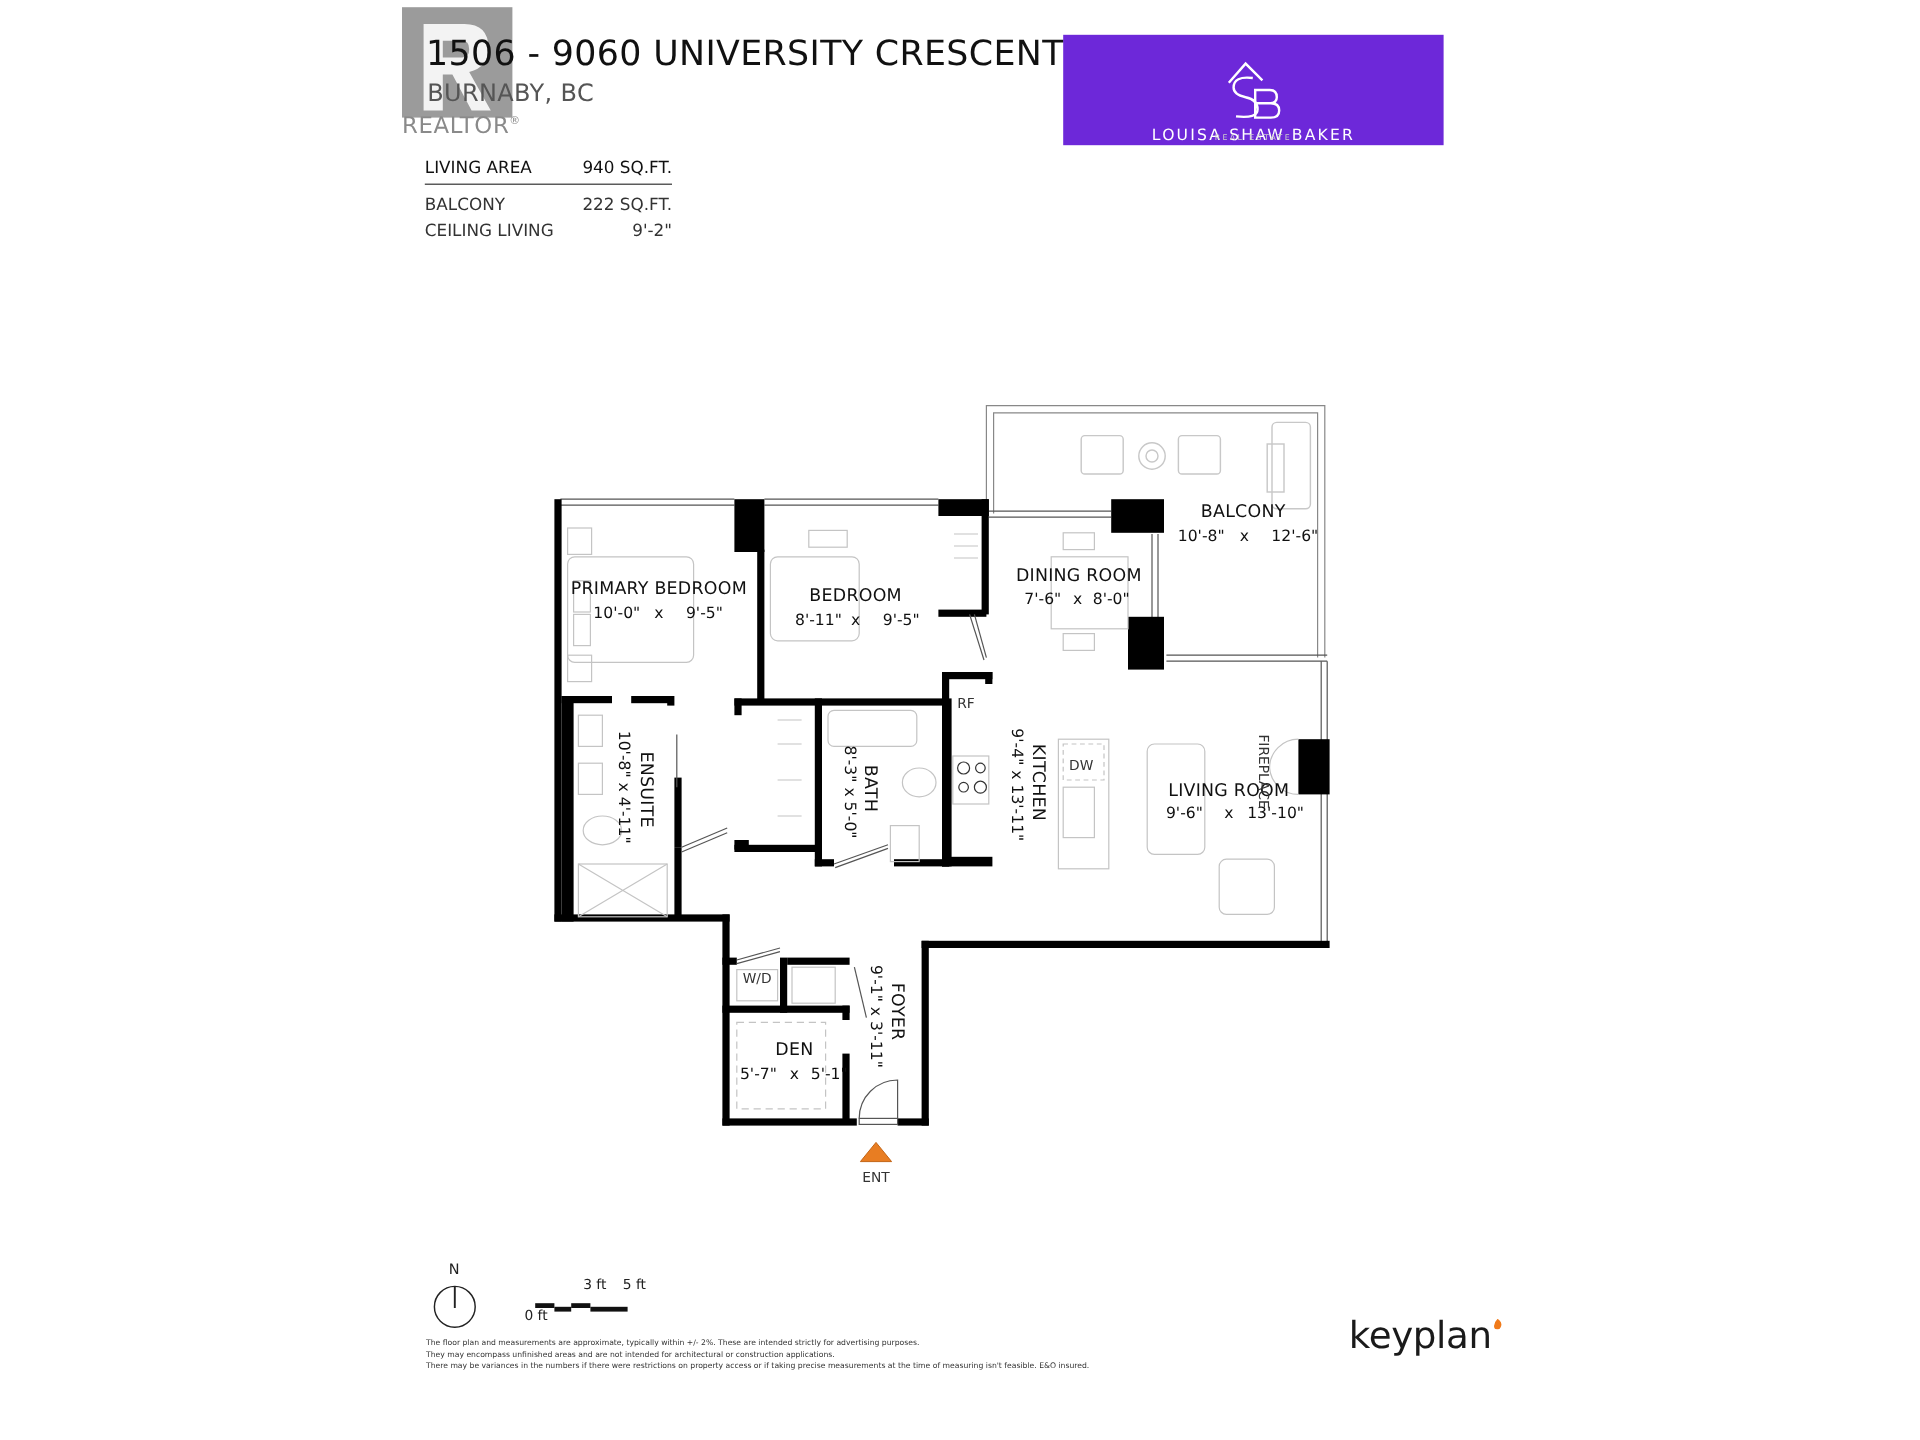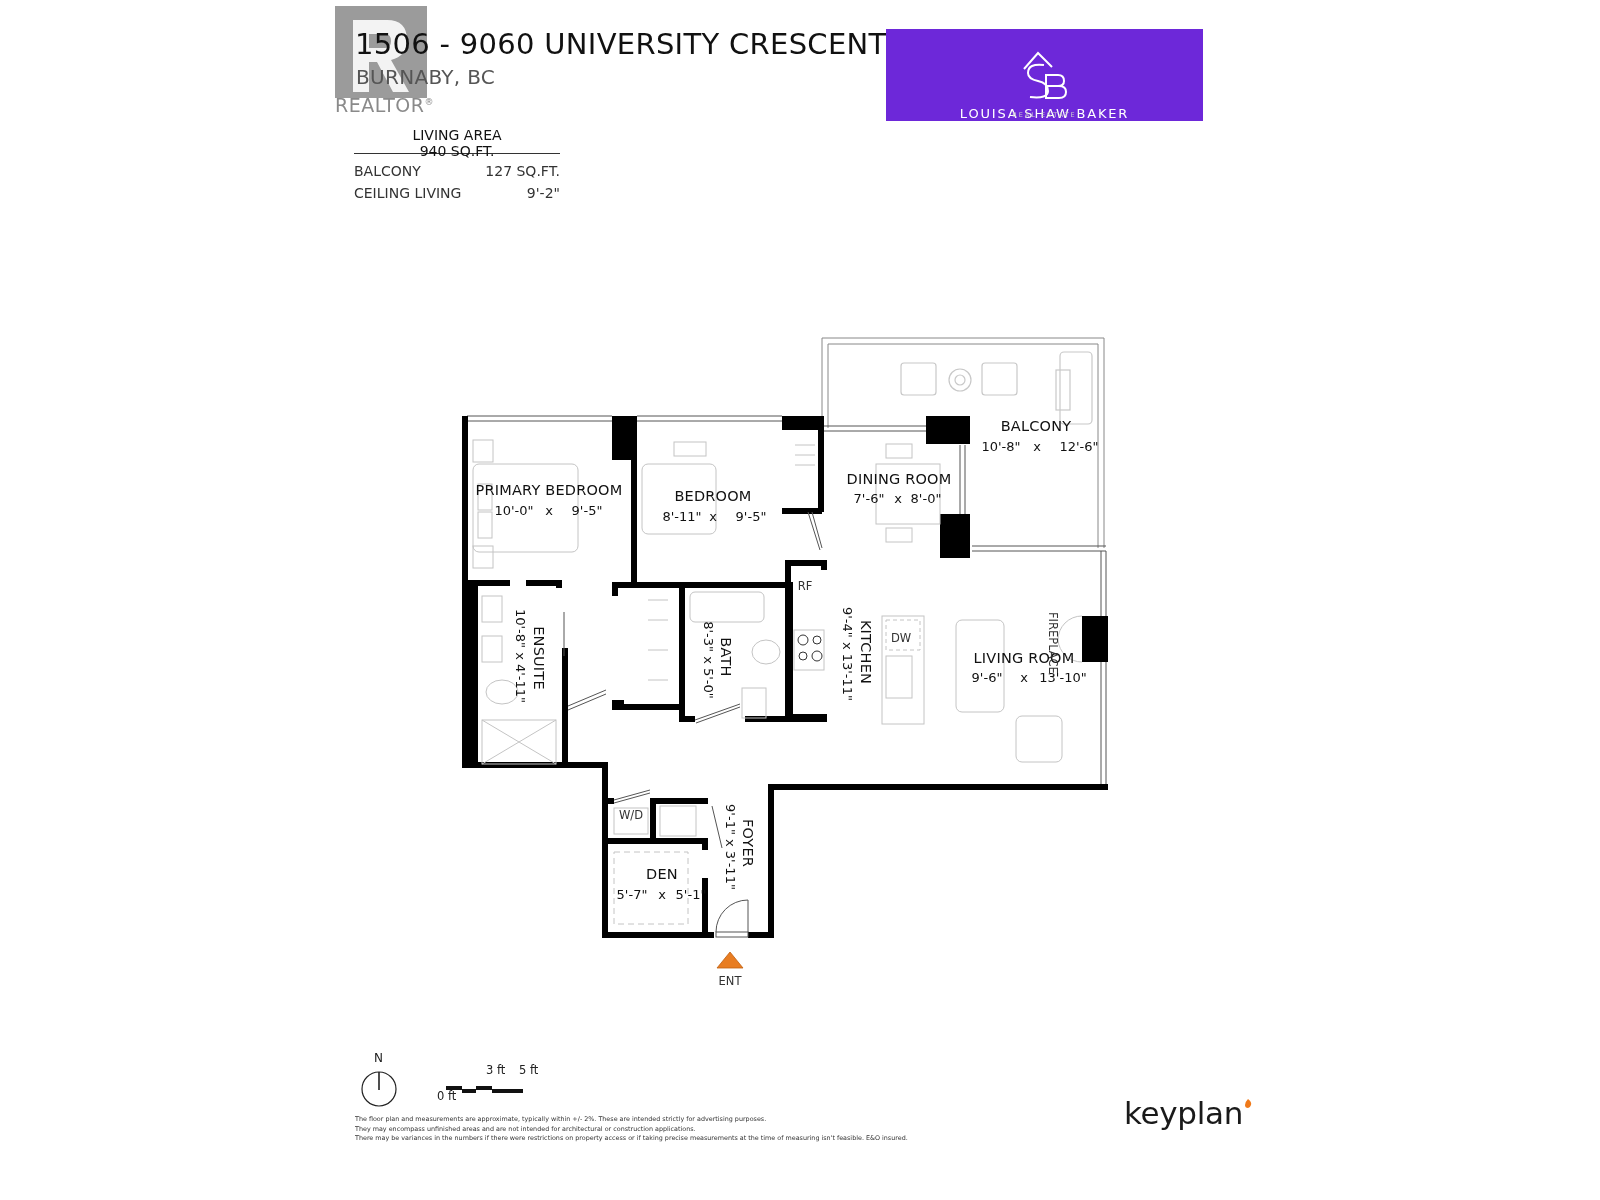"LIVING AREA" .stats .row.primary { flex-direction: column -> none }
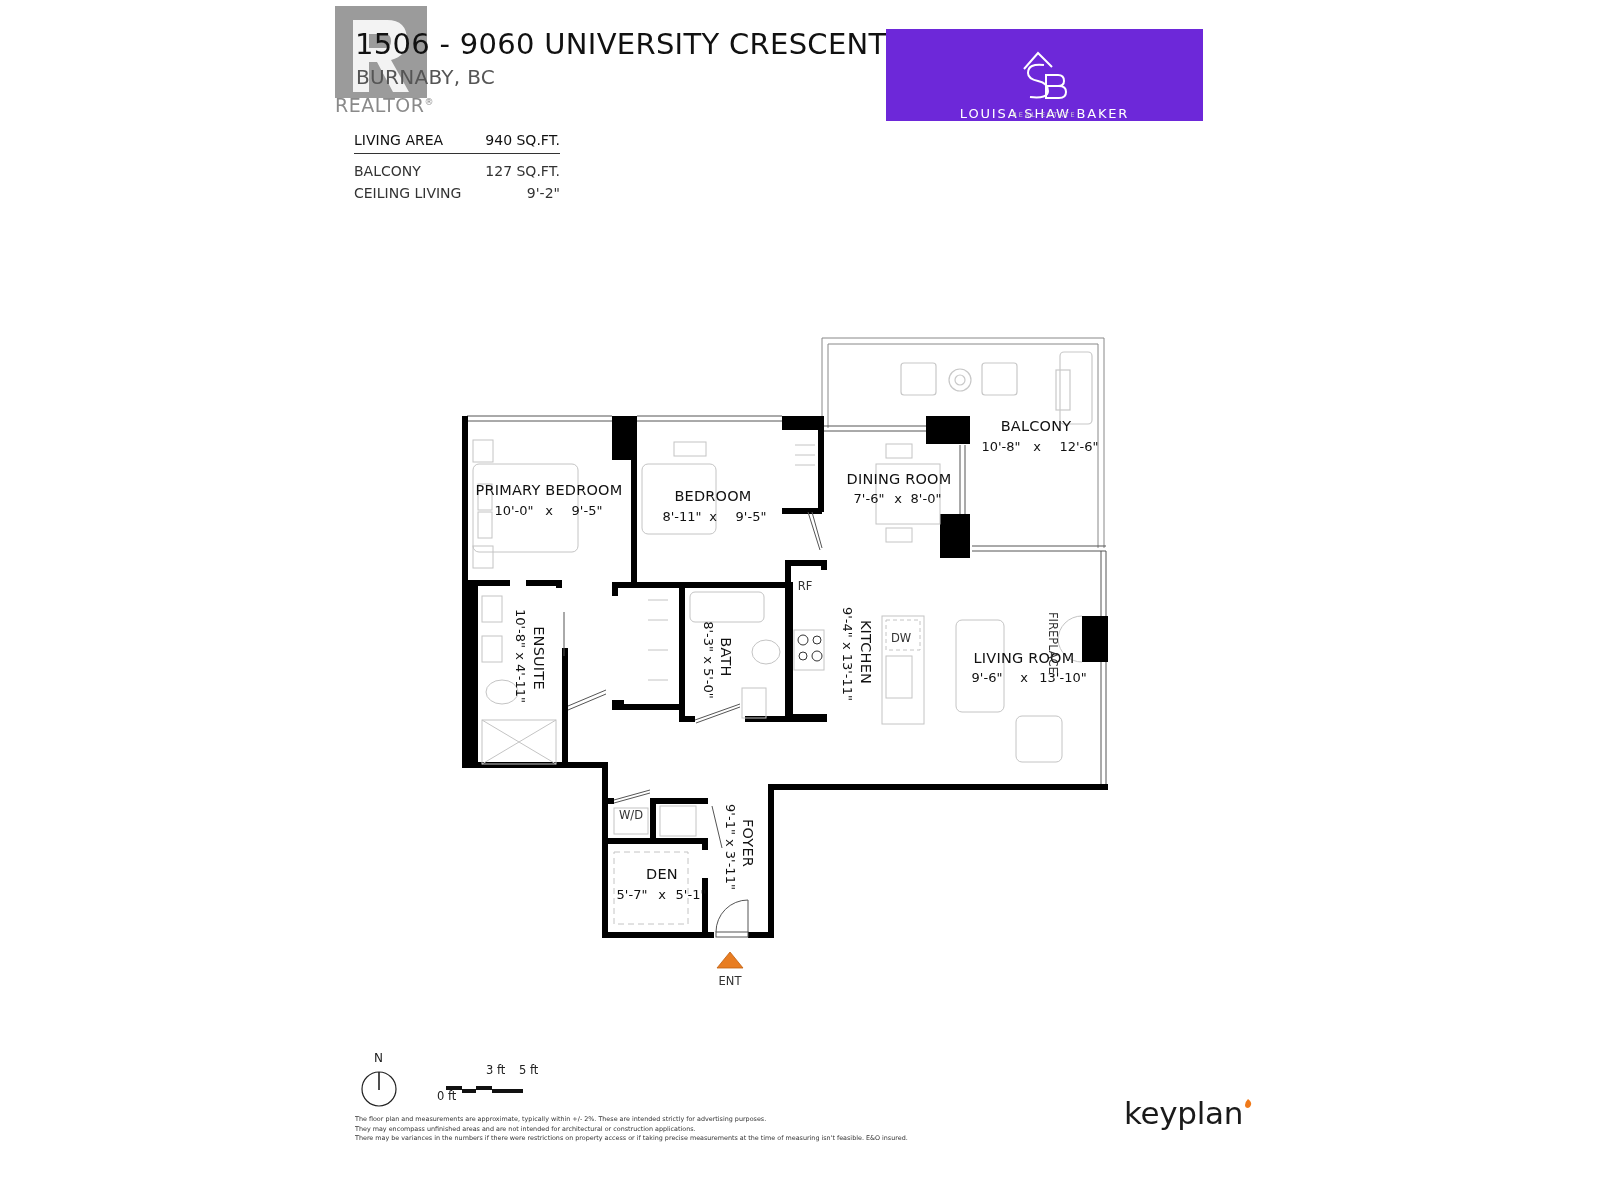"127 SQ.FT." span { text: 127 -> 222 }
